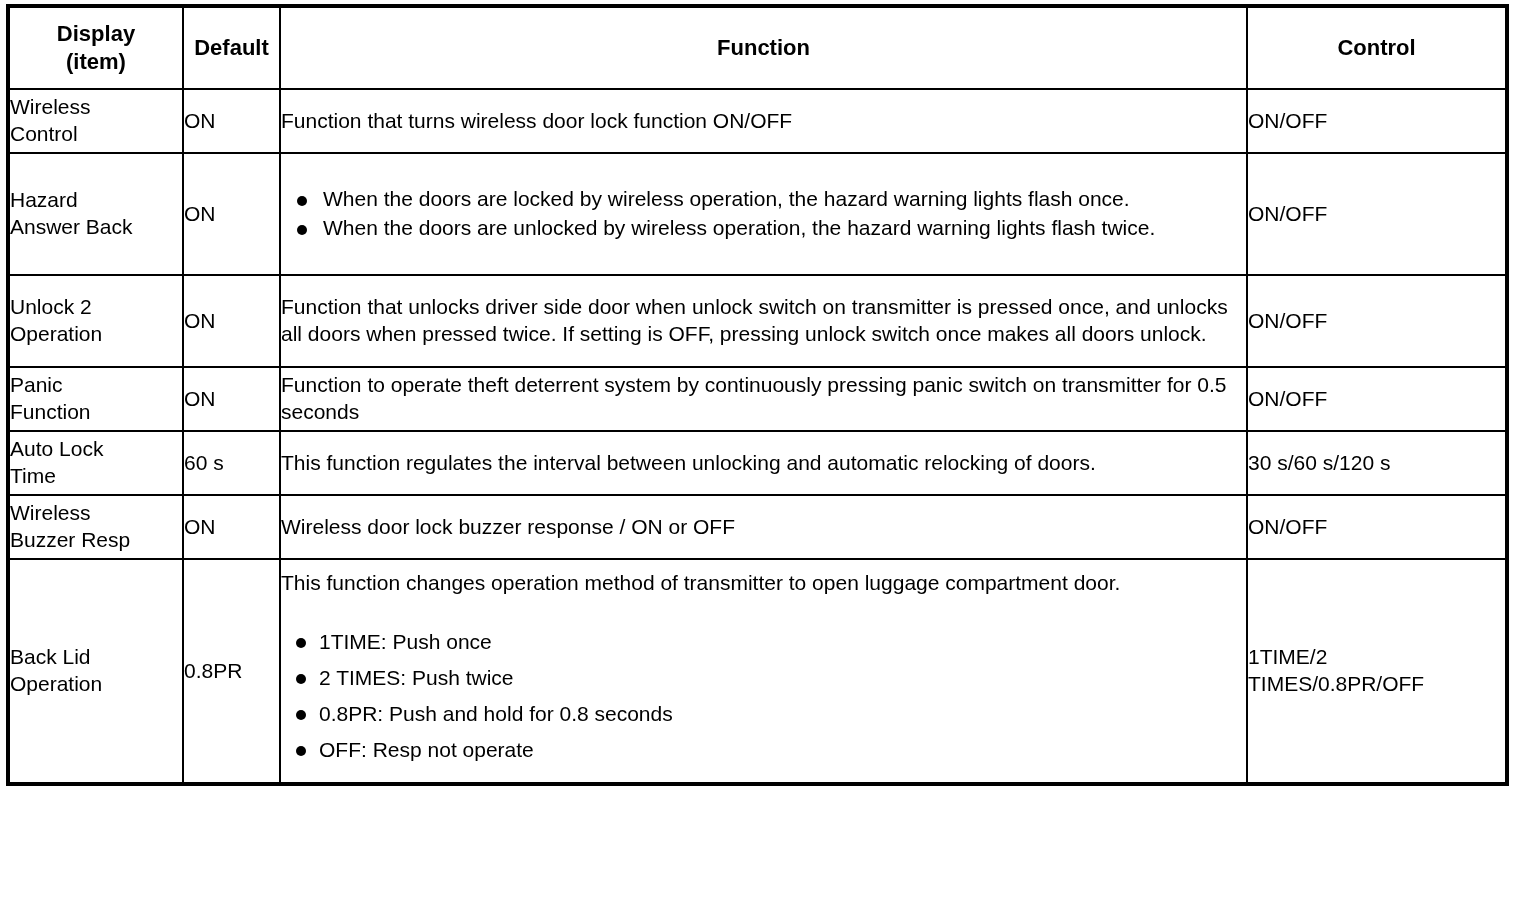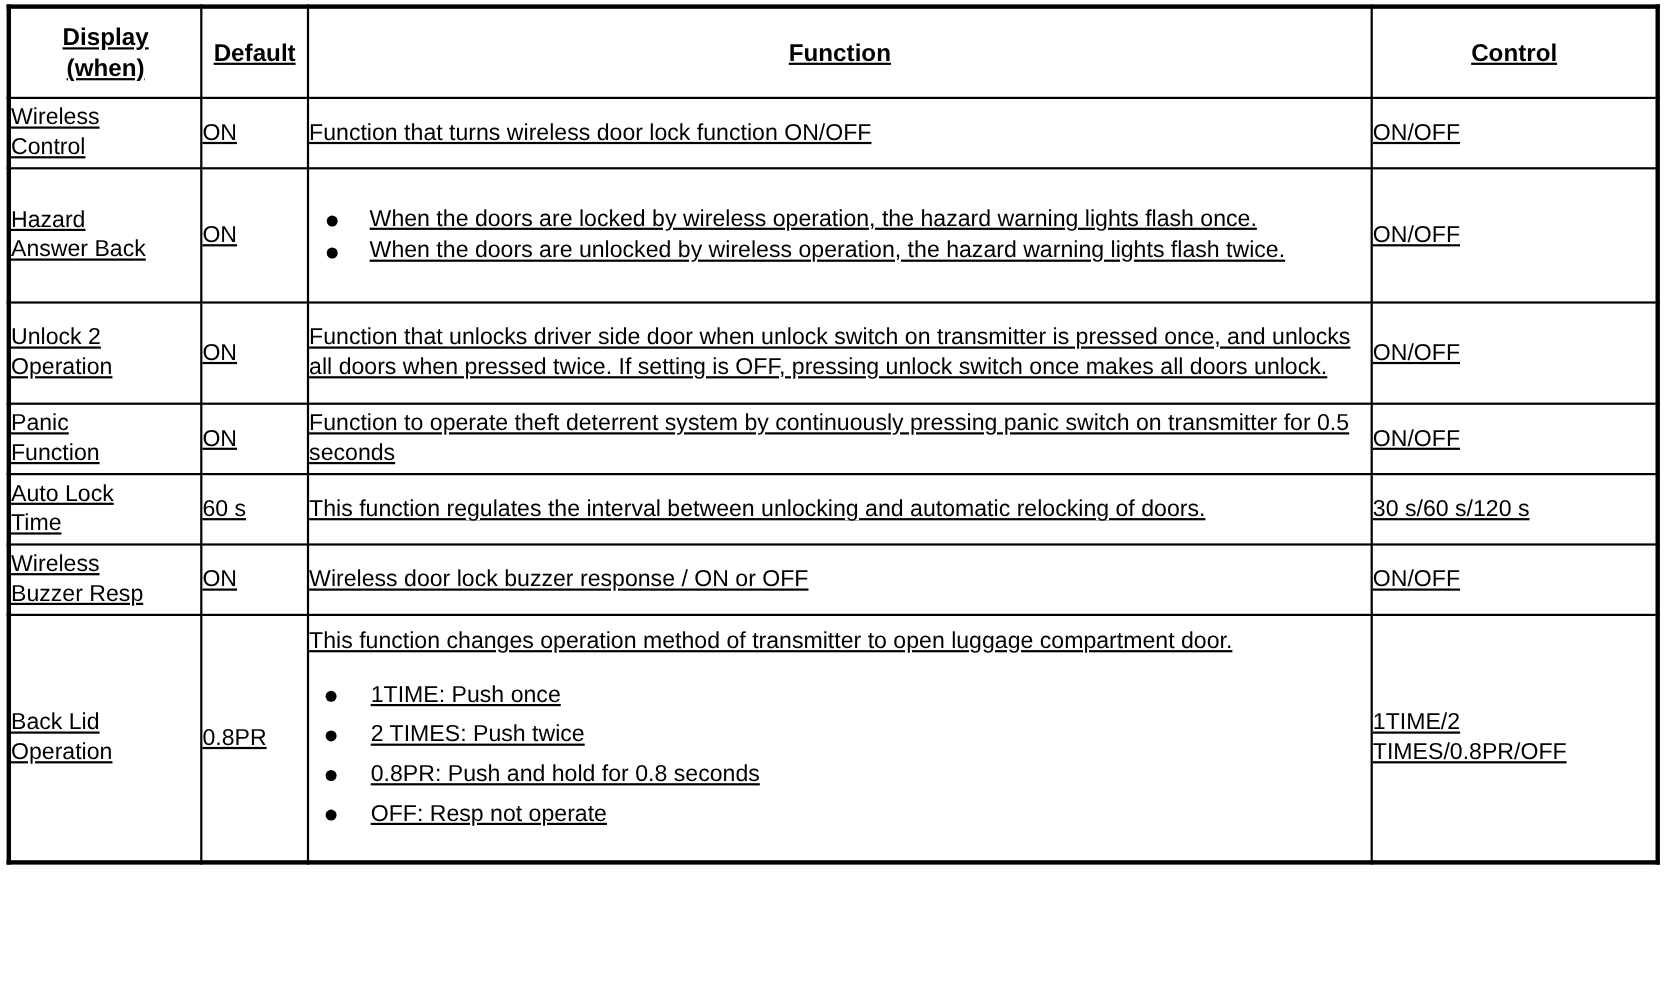"Display" .sheet { text-decoration: underline -> none }
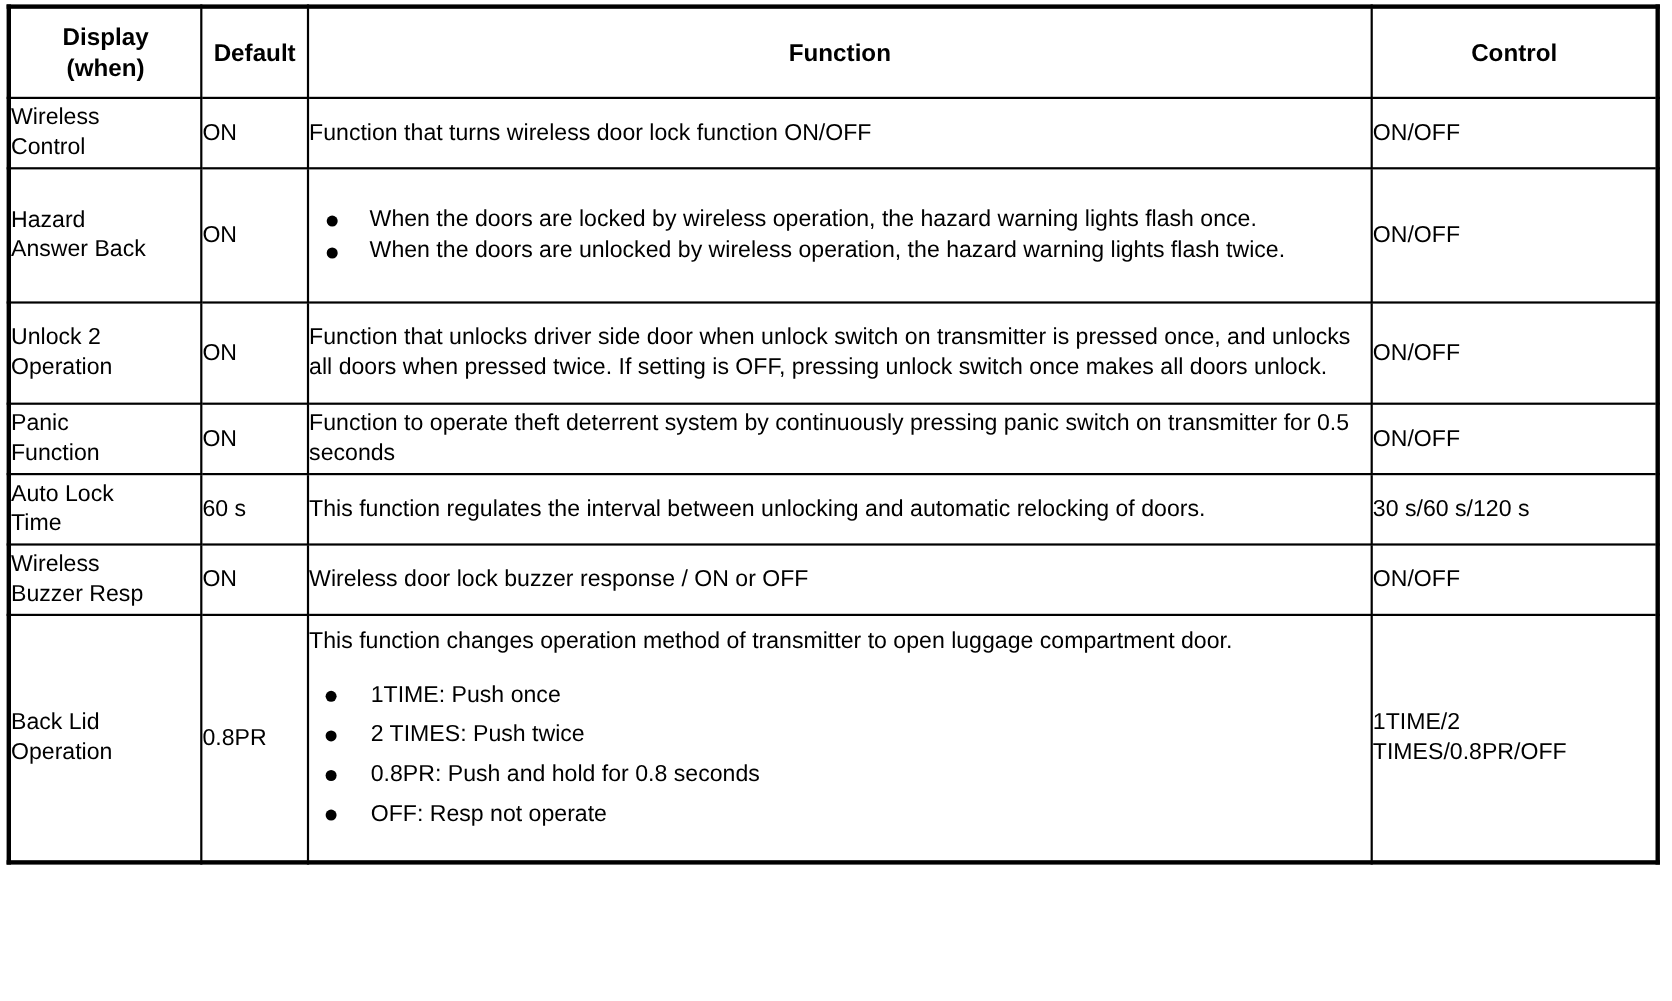"(when)" span.hdr-l2 { text: when -> item }
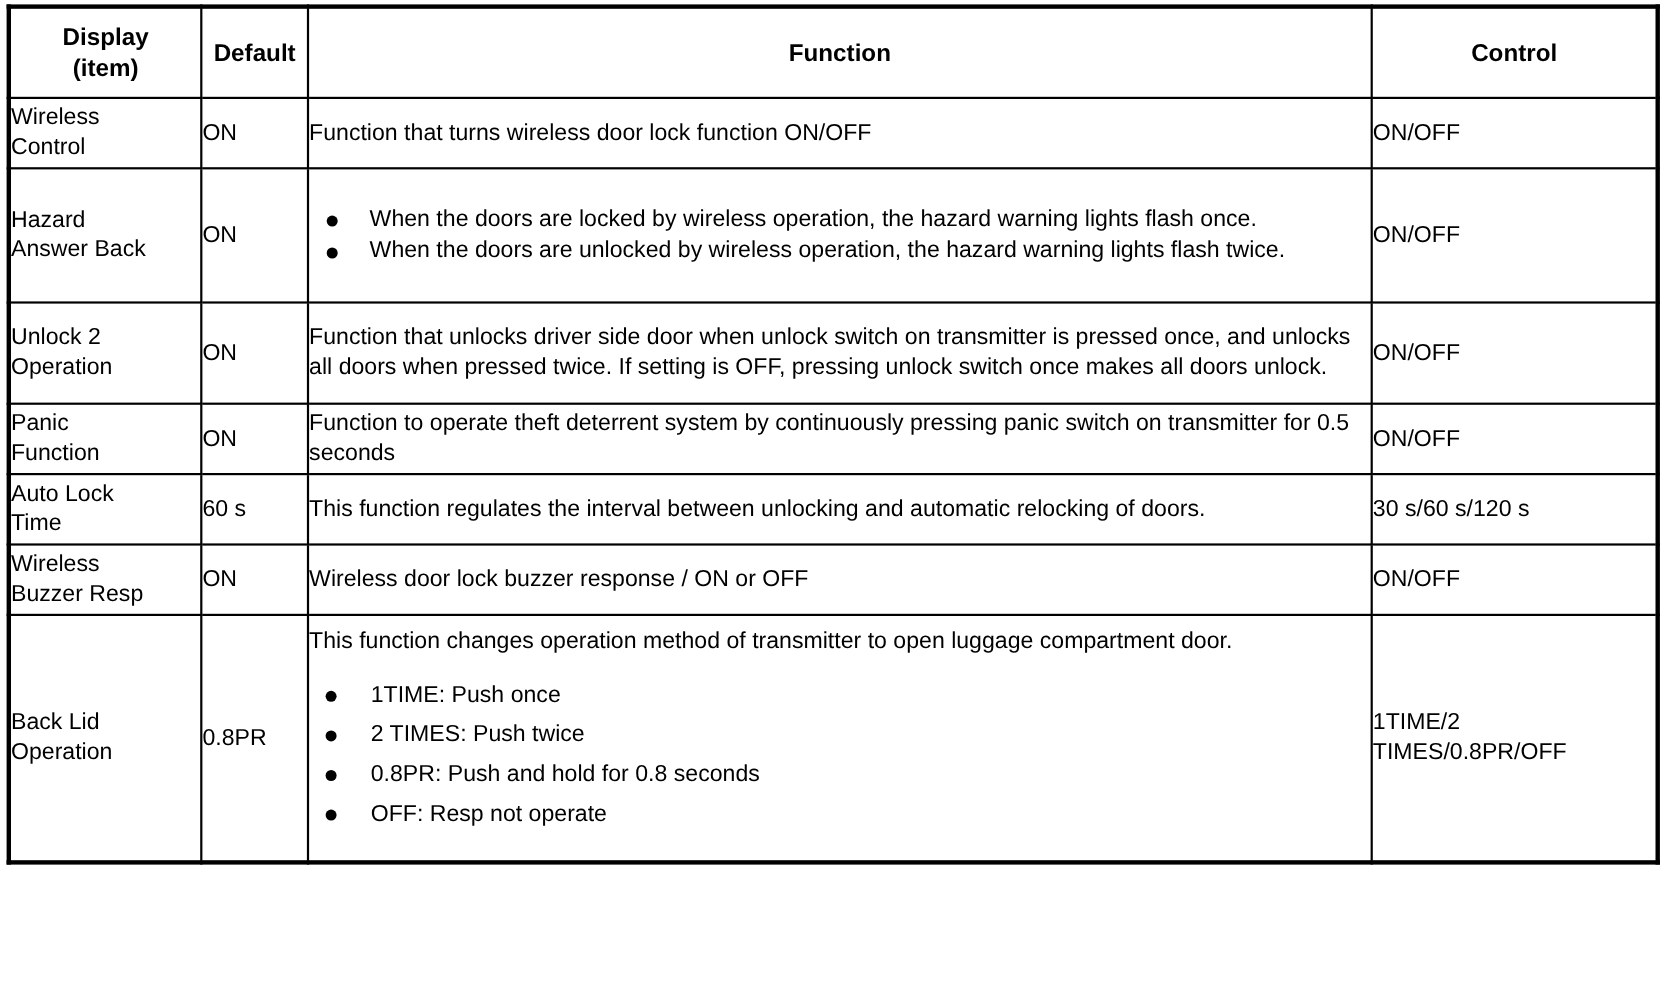"When the doors are locked" ul.bullets li { padding-left: 55px -> 42px }
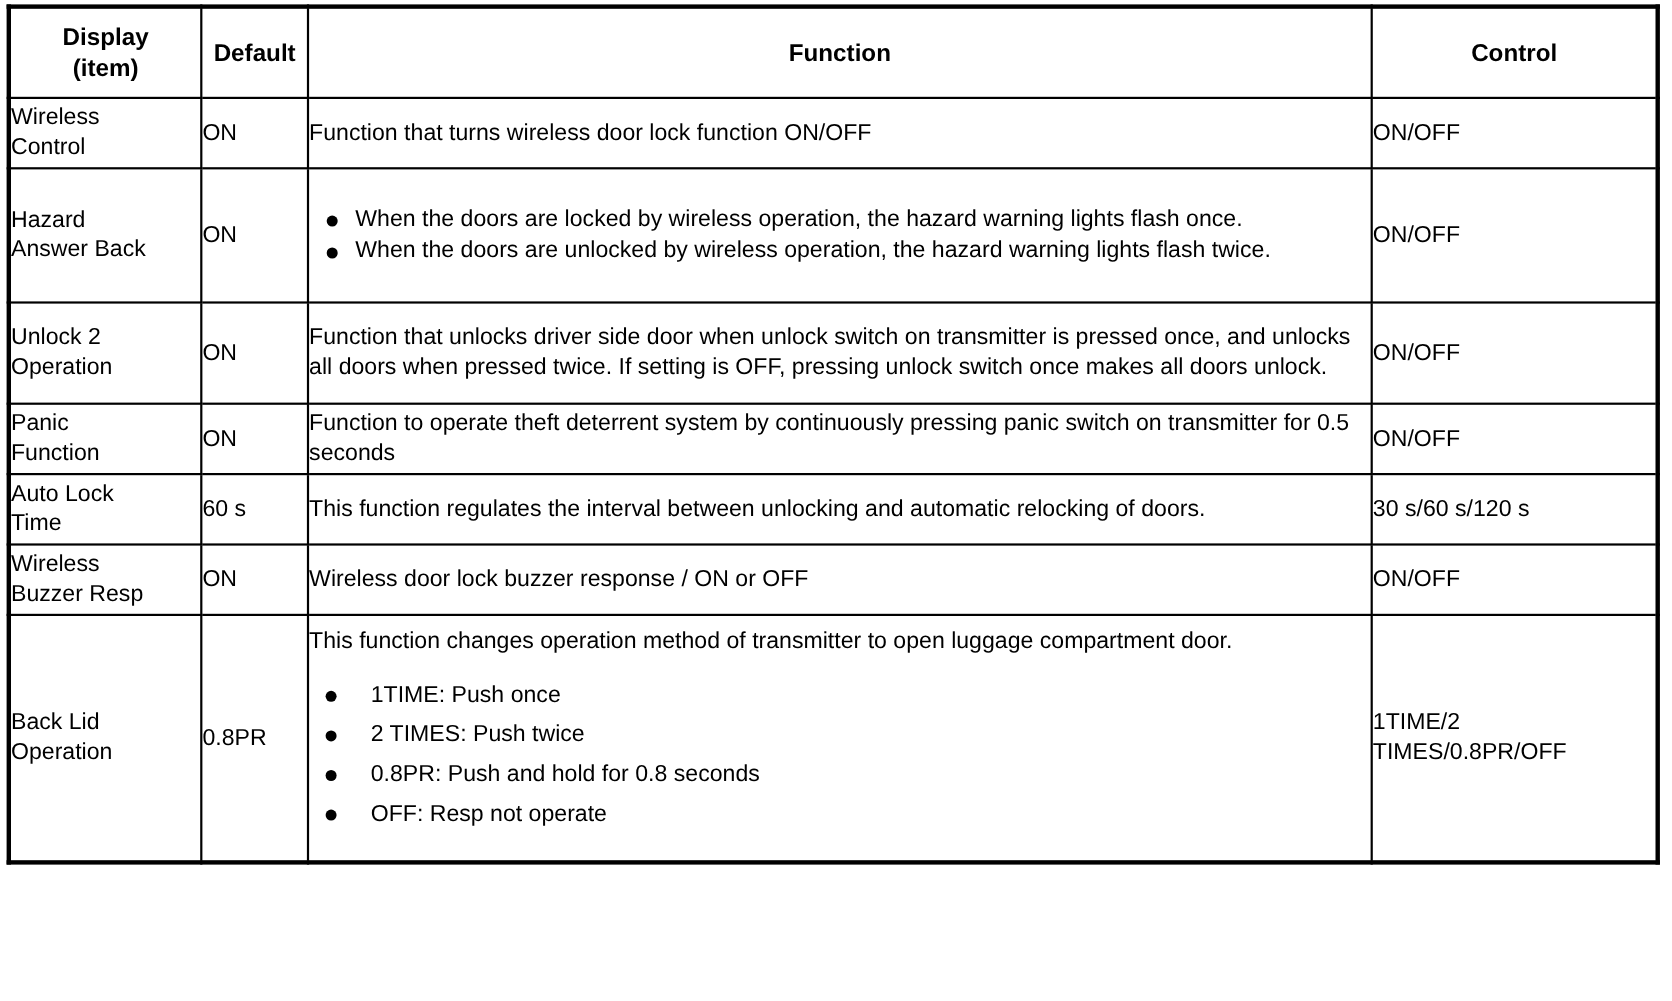"This function changes operation method" .intro { margin-bottom: 22px -> 32px }
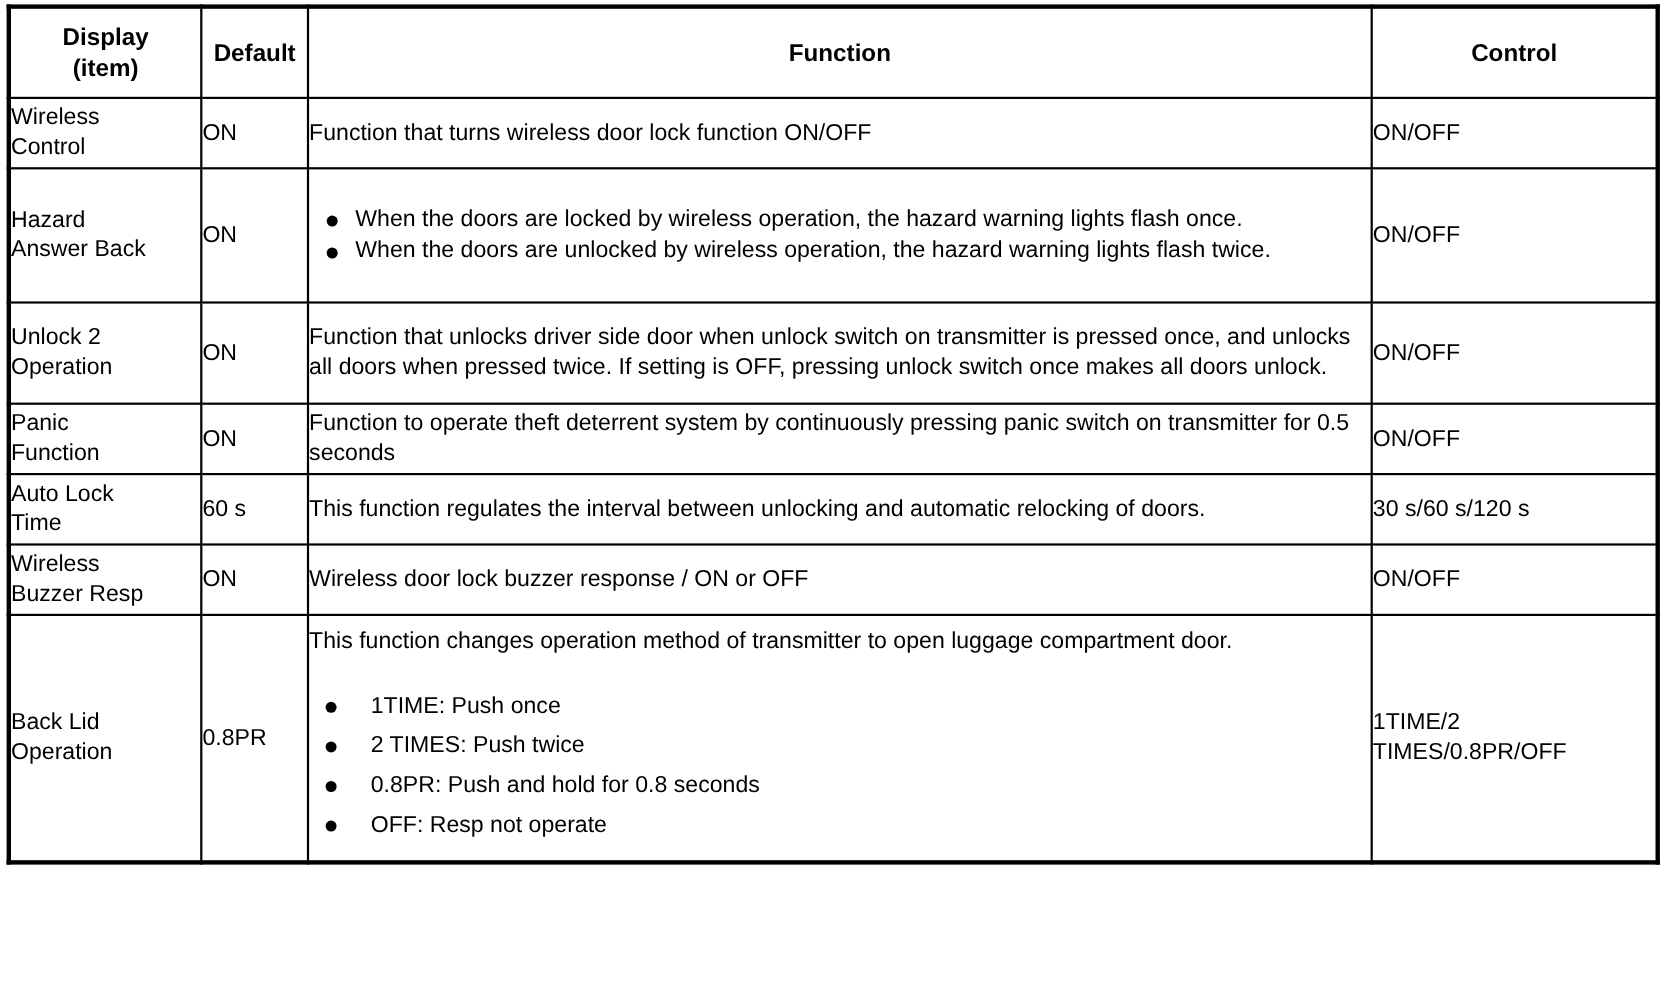"1TIME: Push once" ul.bullets.tight li { padding-left: 56px -> 38px }
